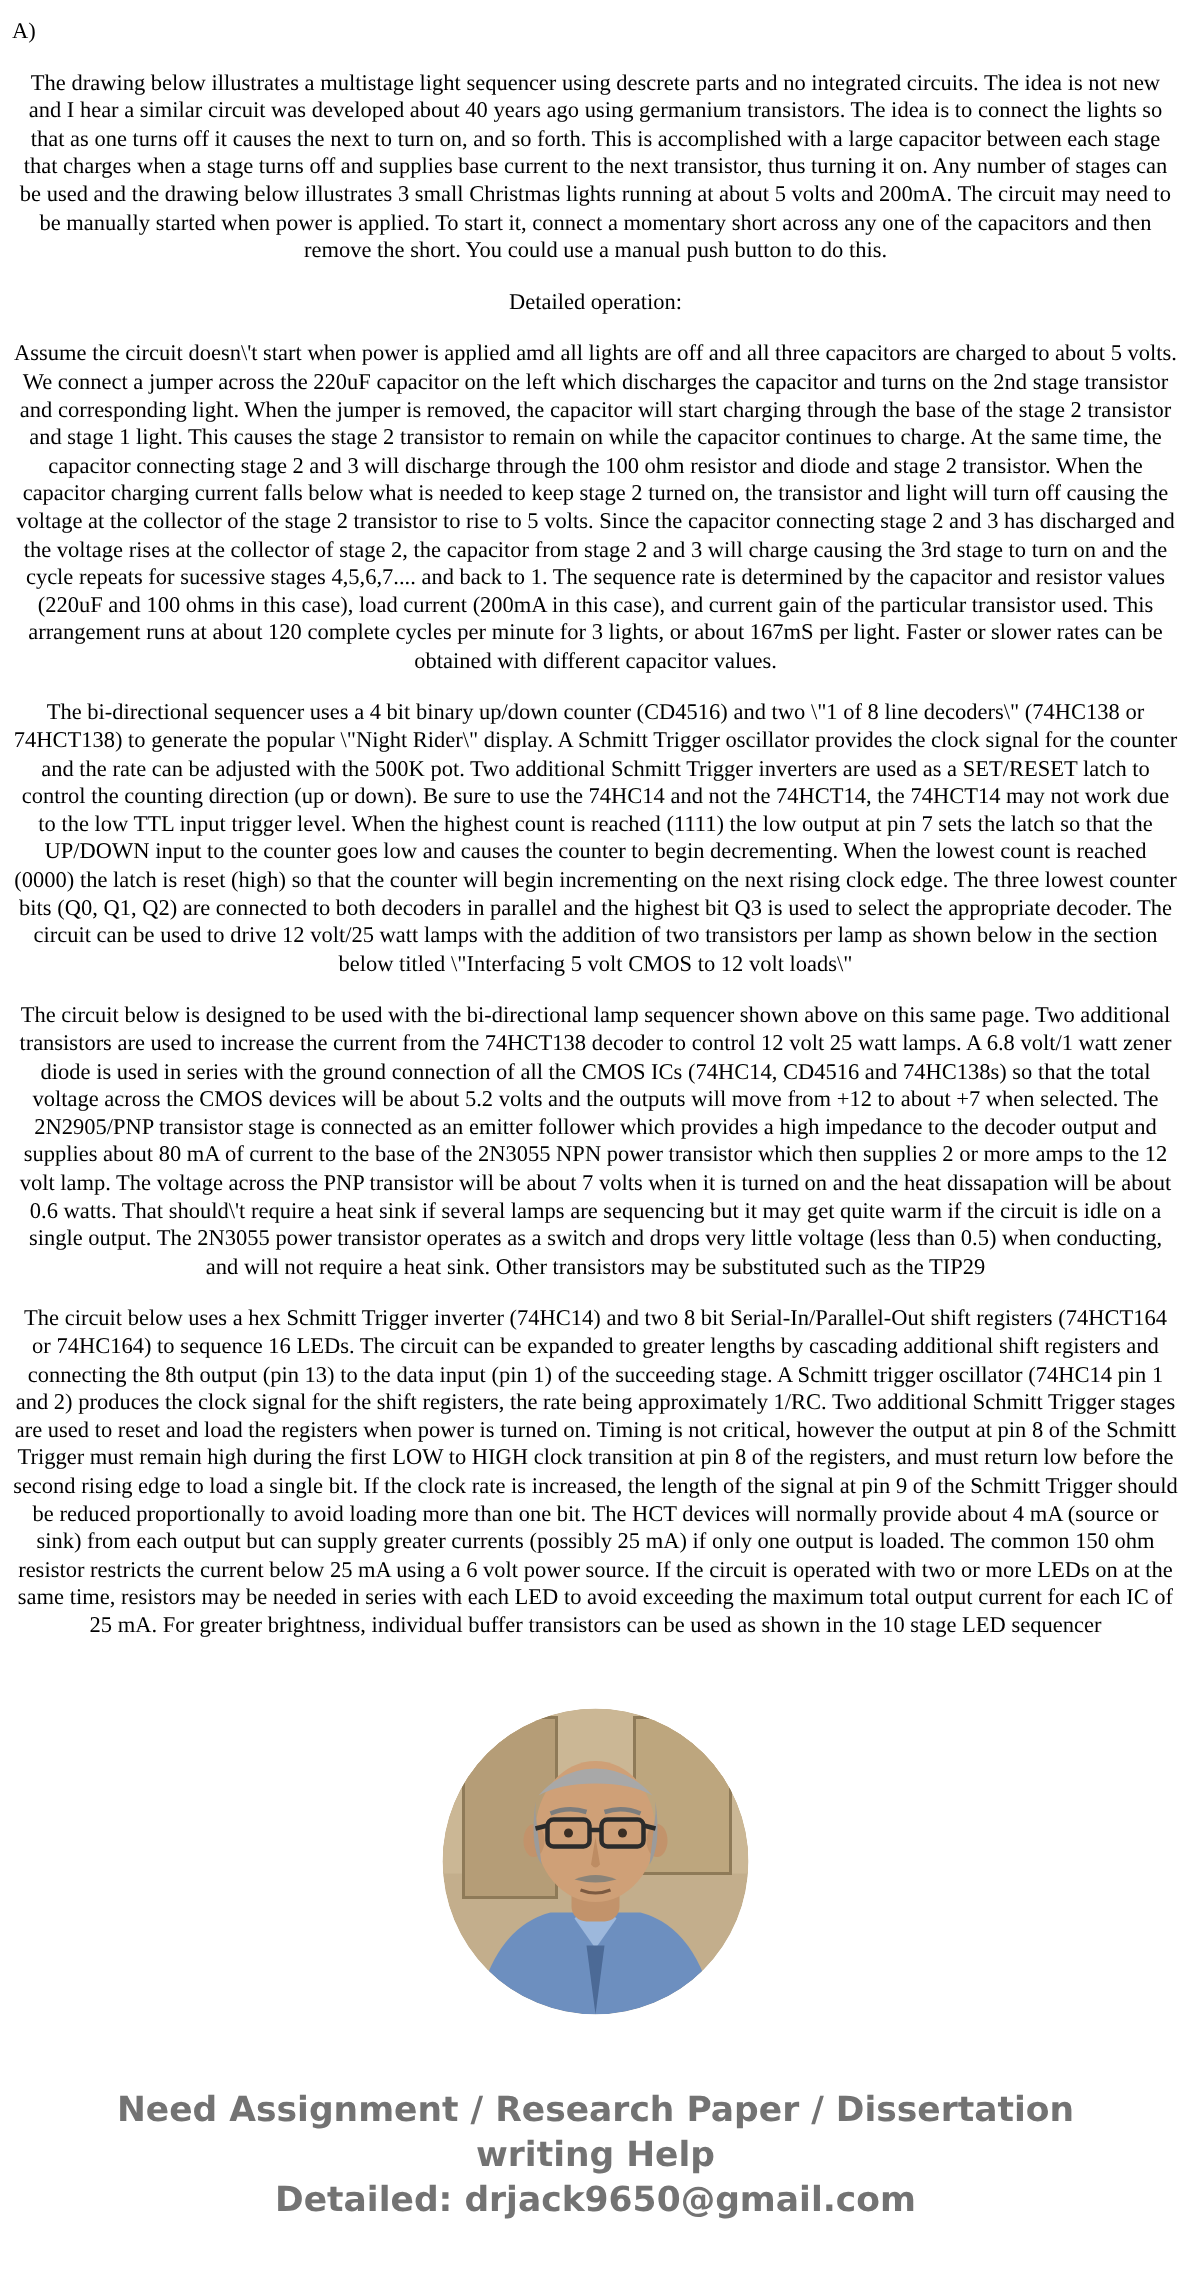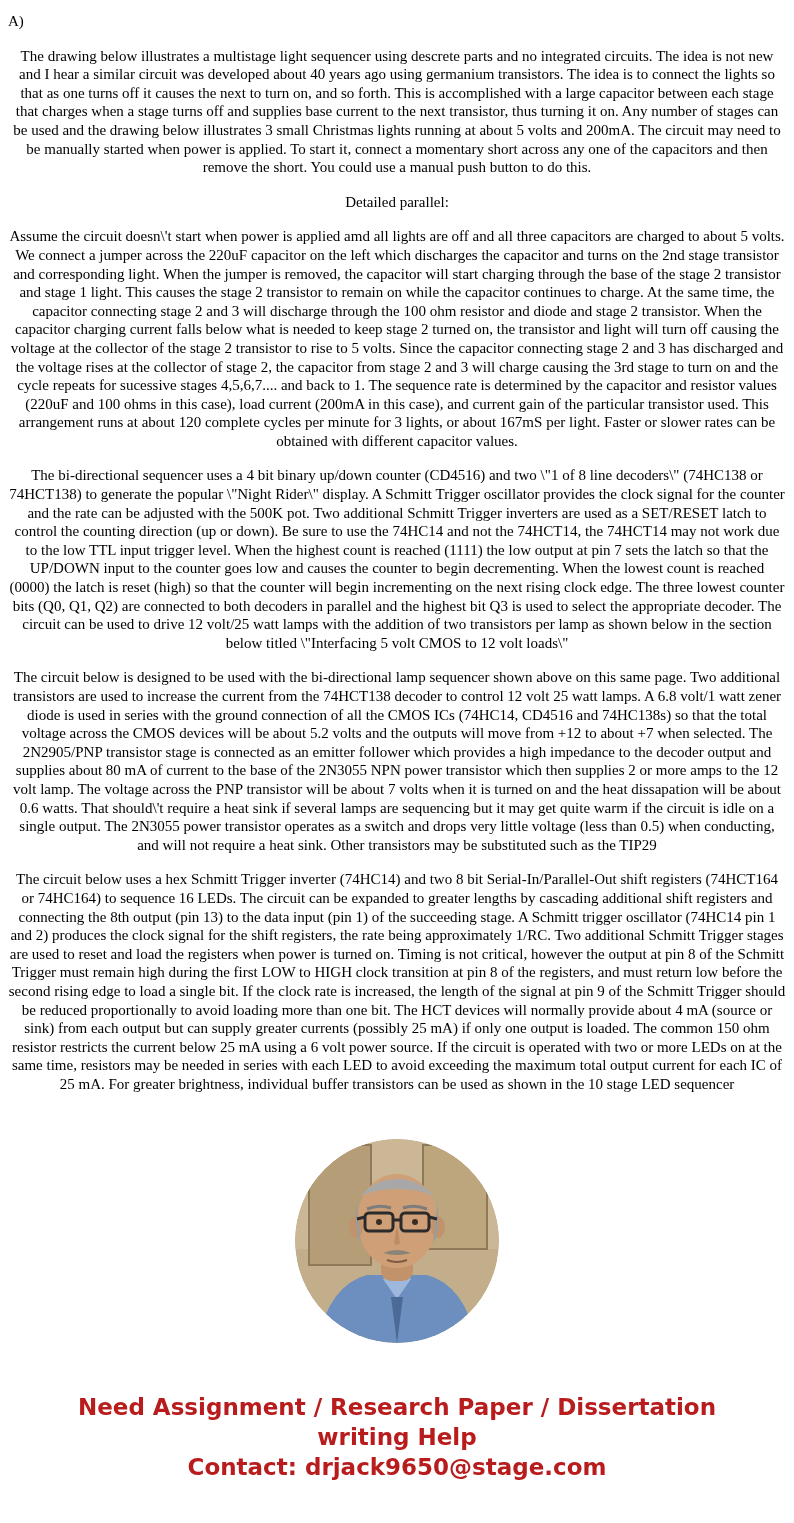"Detailed parallel:" p.body-text { text: parallel -> operation }
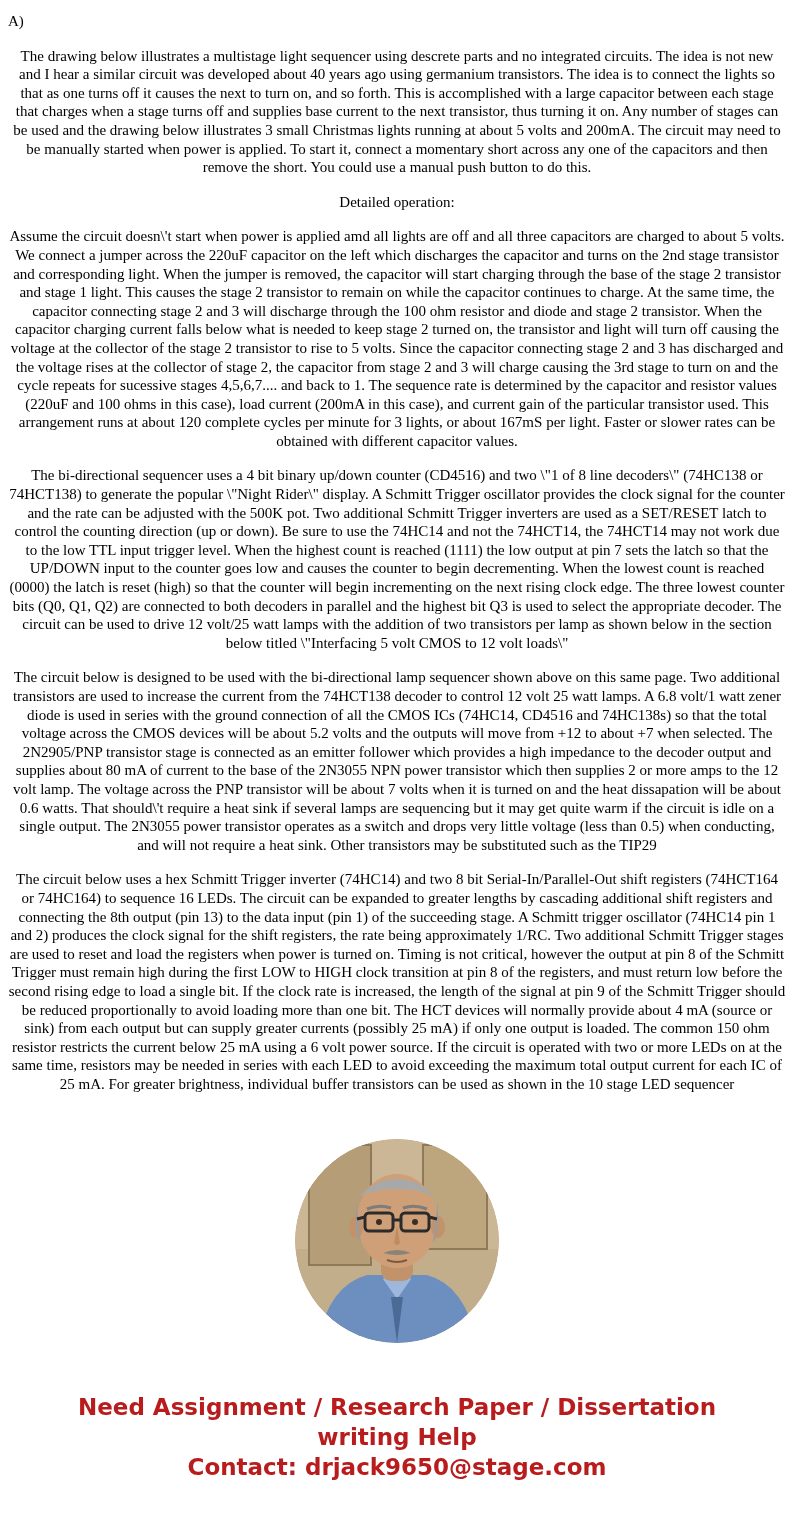"Need Assignment / Research Paper" .footer-block { color: #b91c1c -> #737373 }
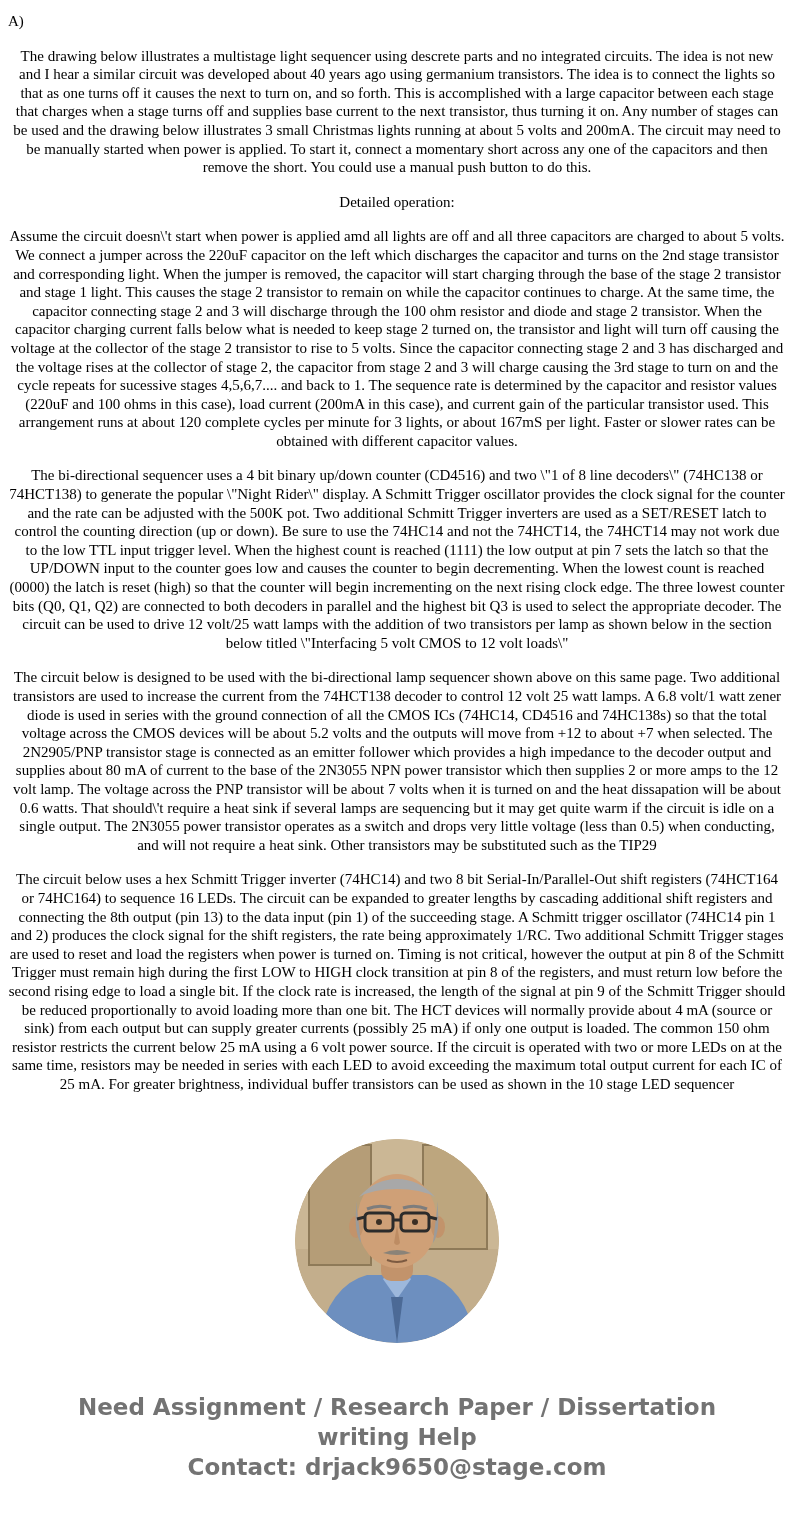"Contact: drjack9650@stage.com" div.footer-contact { text: Contact: drjack9650@stage.com -> Detailed: drjack9650@gmail.com }
